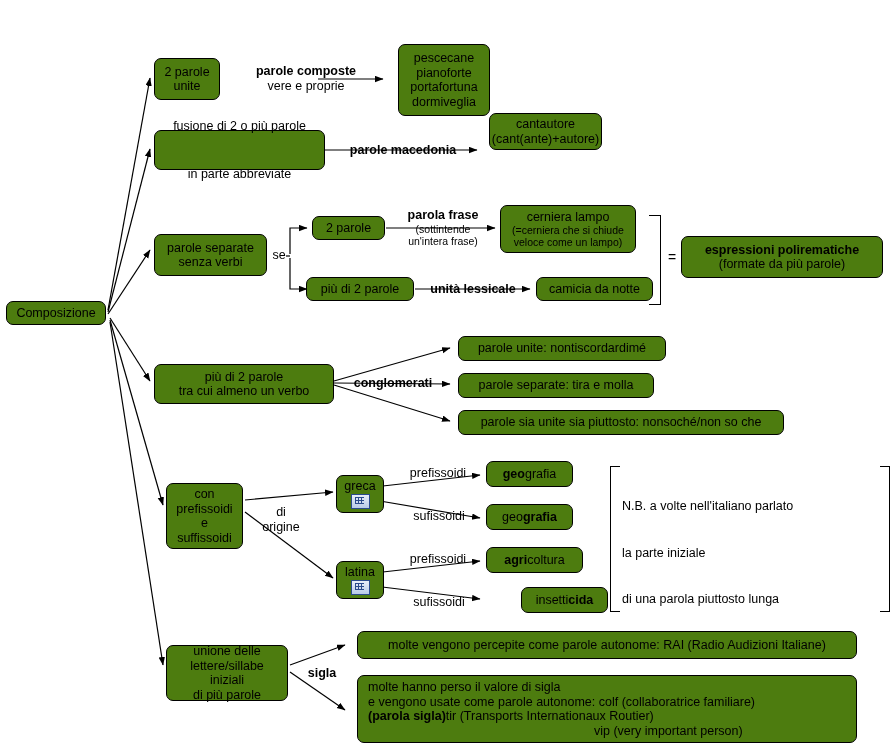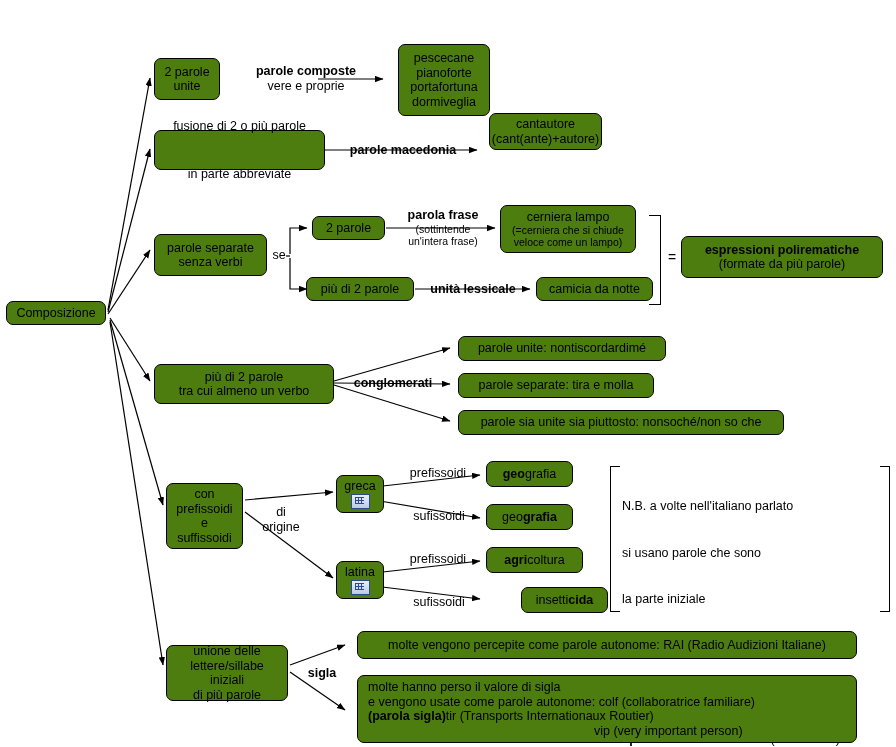"si usano parole che sono" div { html: <div>si usano parole che sono</div> -> none }
